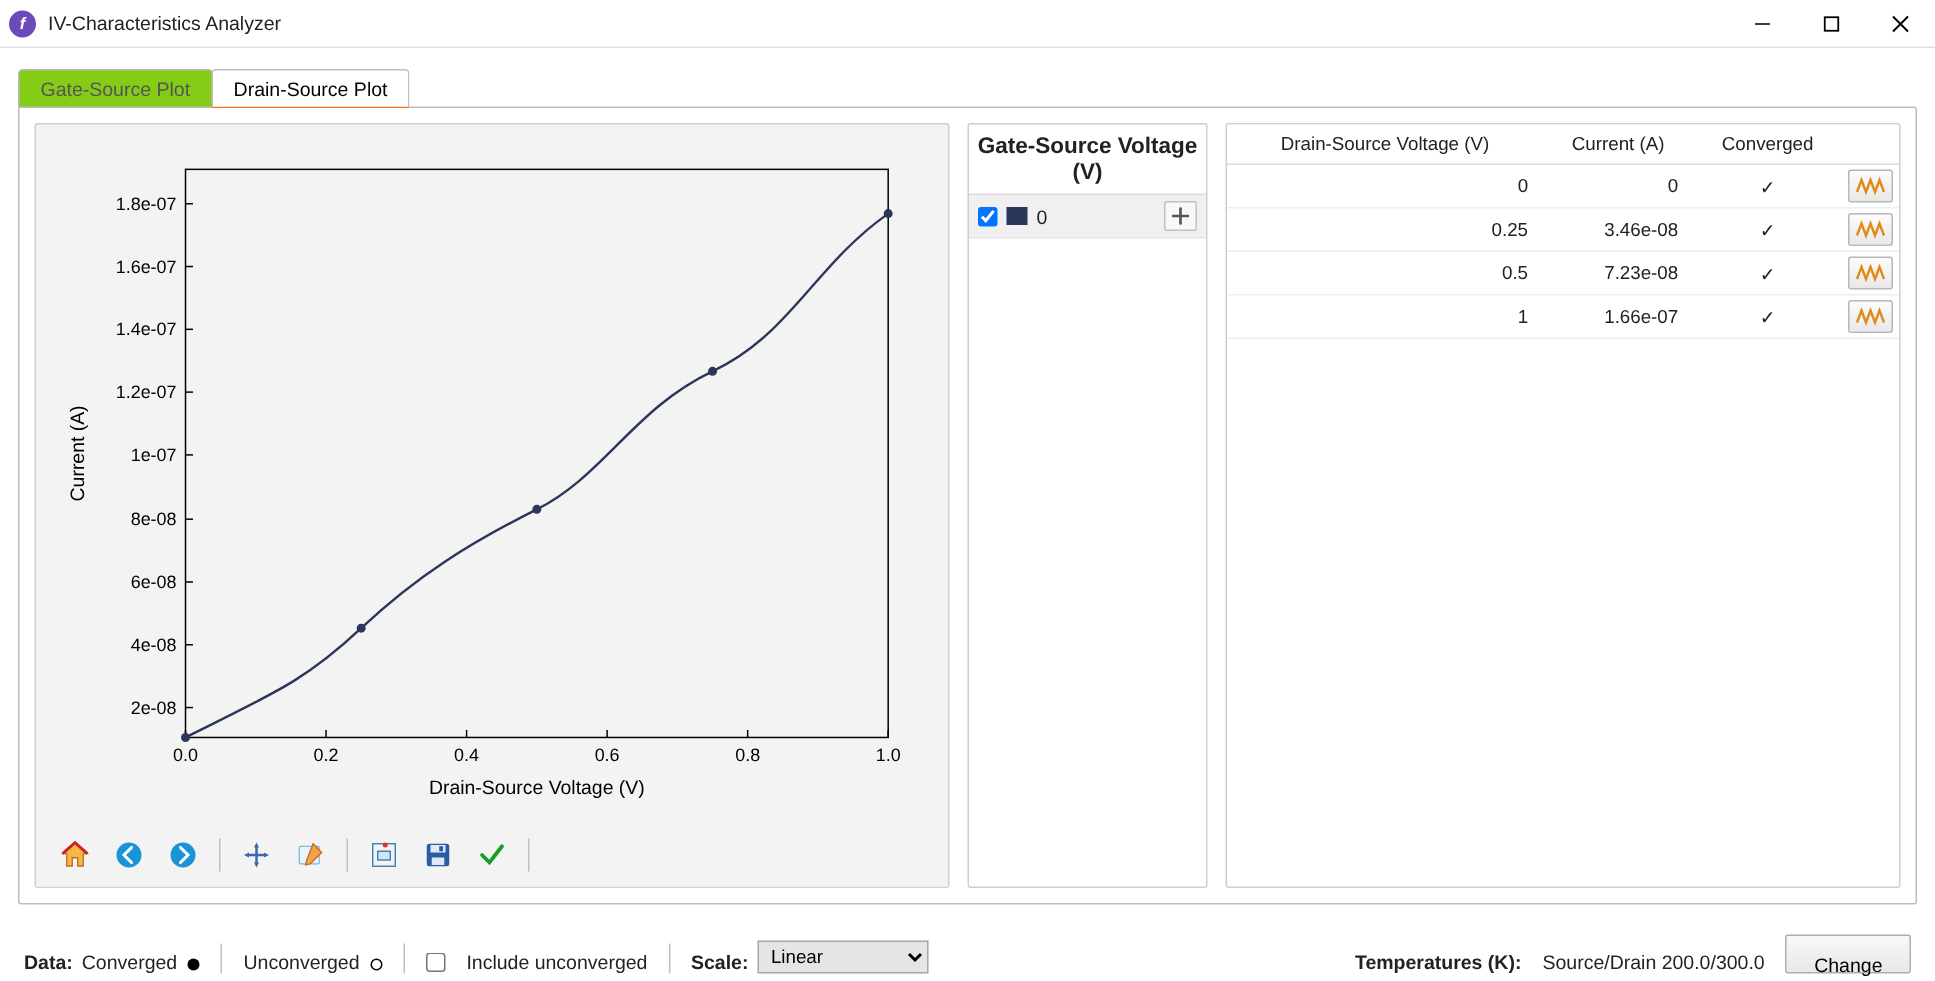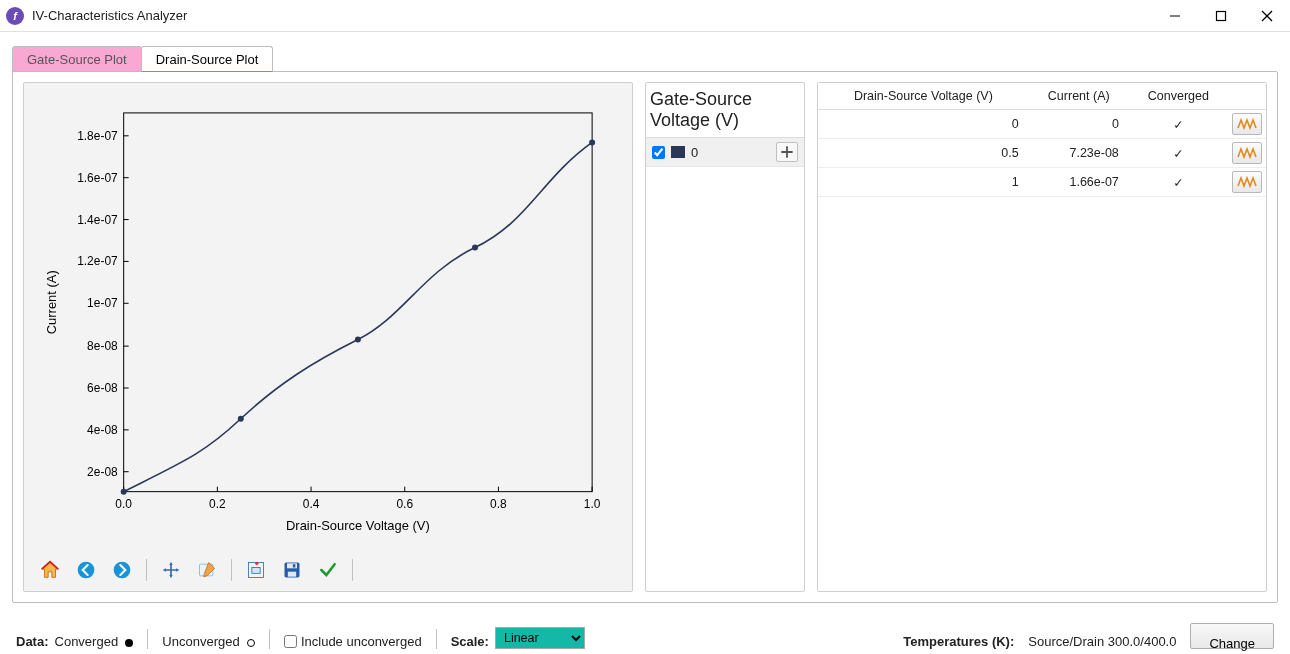"Gate-Source Plot" .tab { background: #f9a8d4 -> #84cc16 }
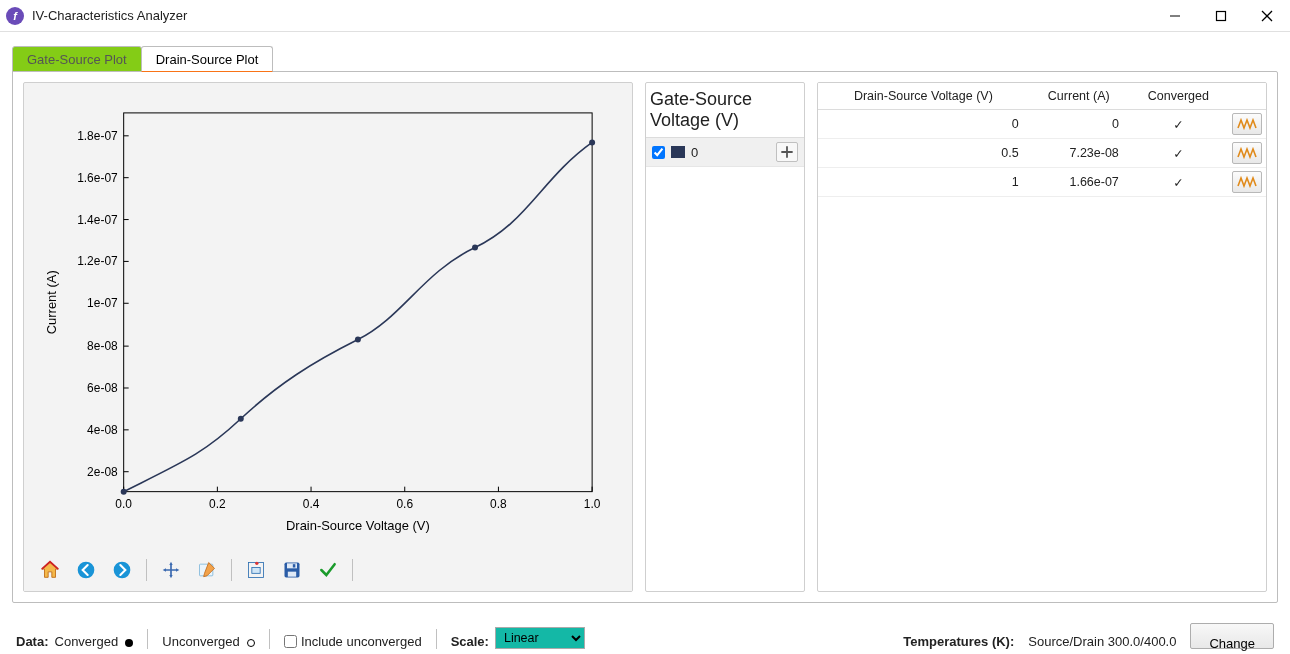"Gate-Source Voltage (V)" .legend-header { font-size: 18px -> 15px; font-weight: none -> bold; text-align: none -> center }
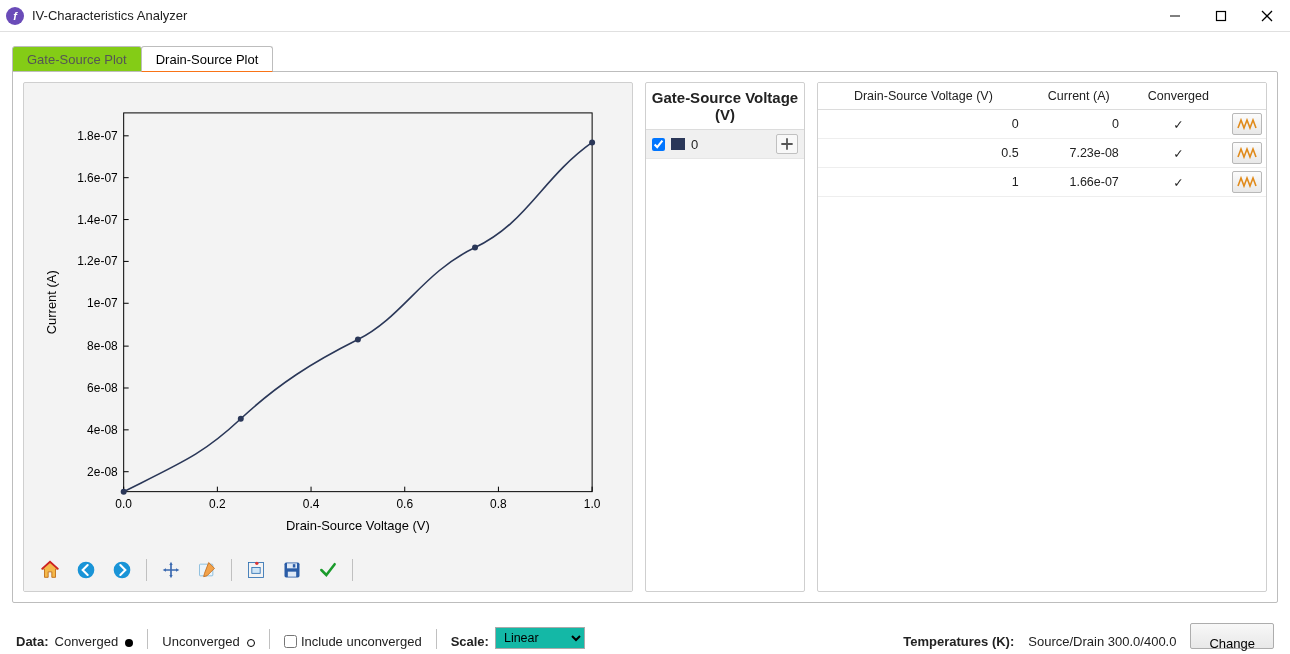"0.25" tr { html: none -> <tr> <td>0.25</td> <td>3.46e-08</td> <td>✓</td> <td><span> <svg> <rect></rect> <path></path> </svg> </span></td> </tr> }
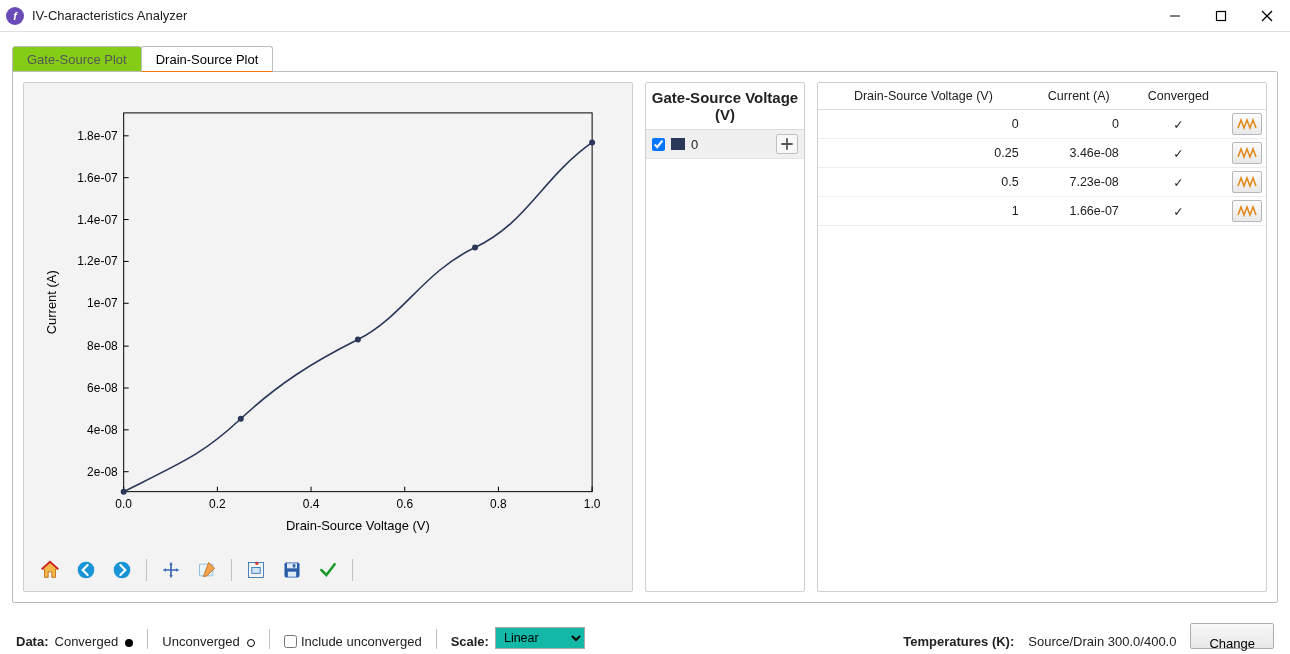"Include unconverged" .checkbox-wrap { gap: 4px -> 14px }
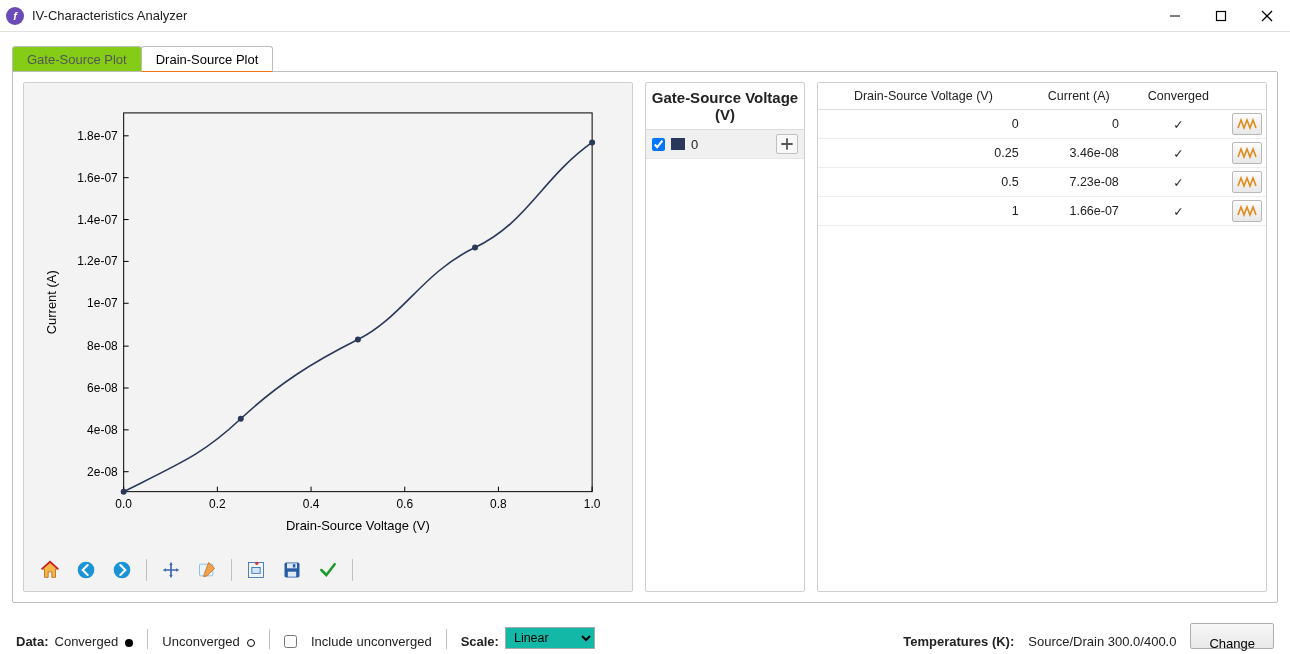"Linear" select.scale-select { background: #14b8a6 -> #e5e5e5; width: 90px -> 114px }
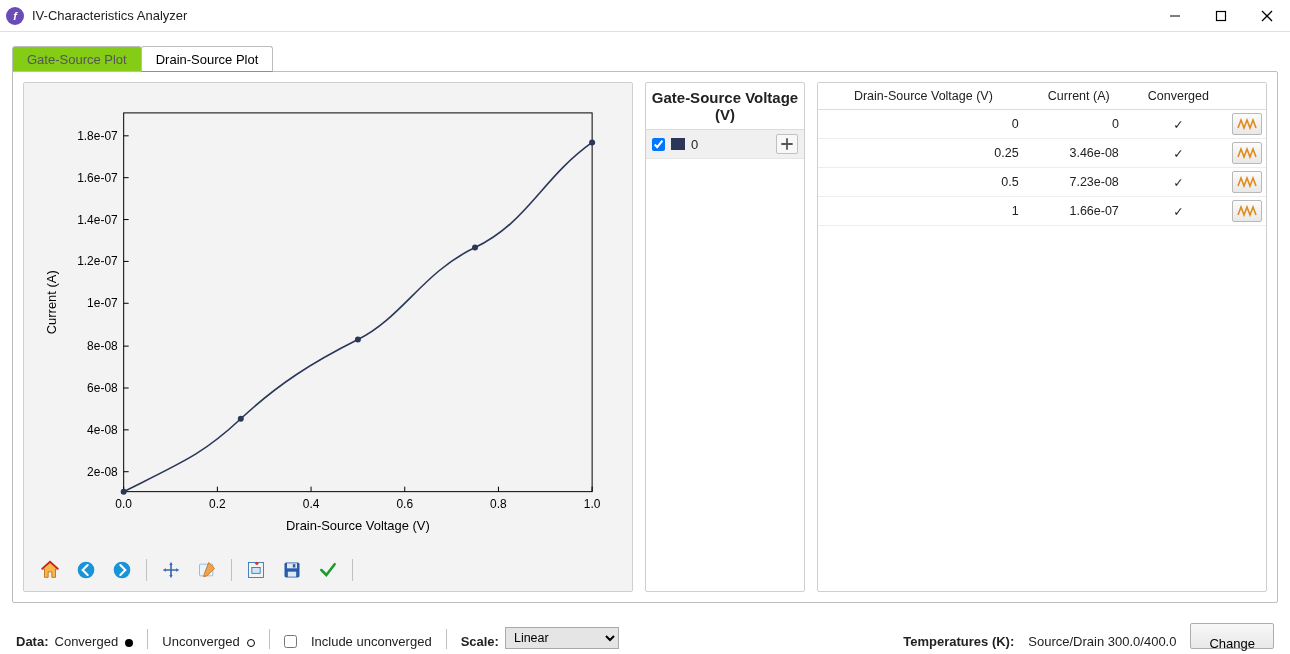"Source/Drain 300.0/400.0" span { text: 300.0/400.0 -> 200.0/300.0 }
